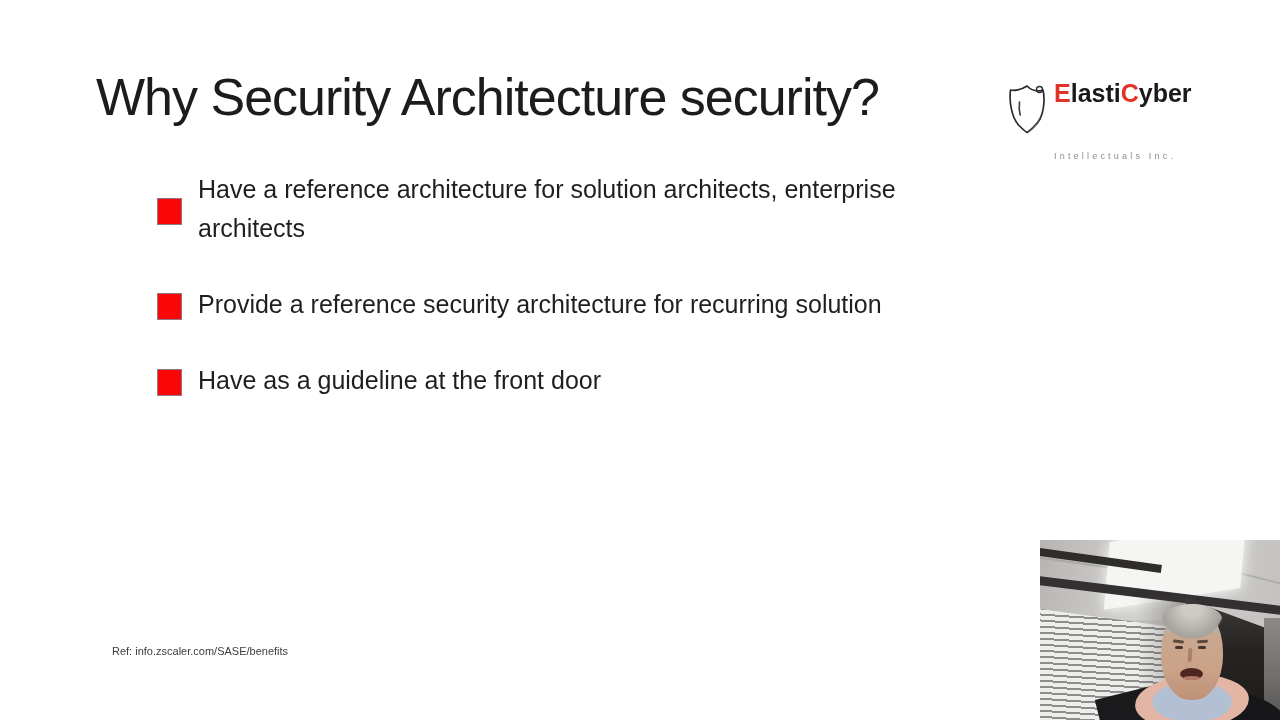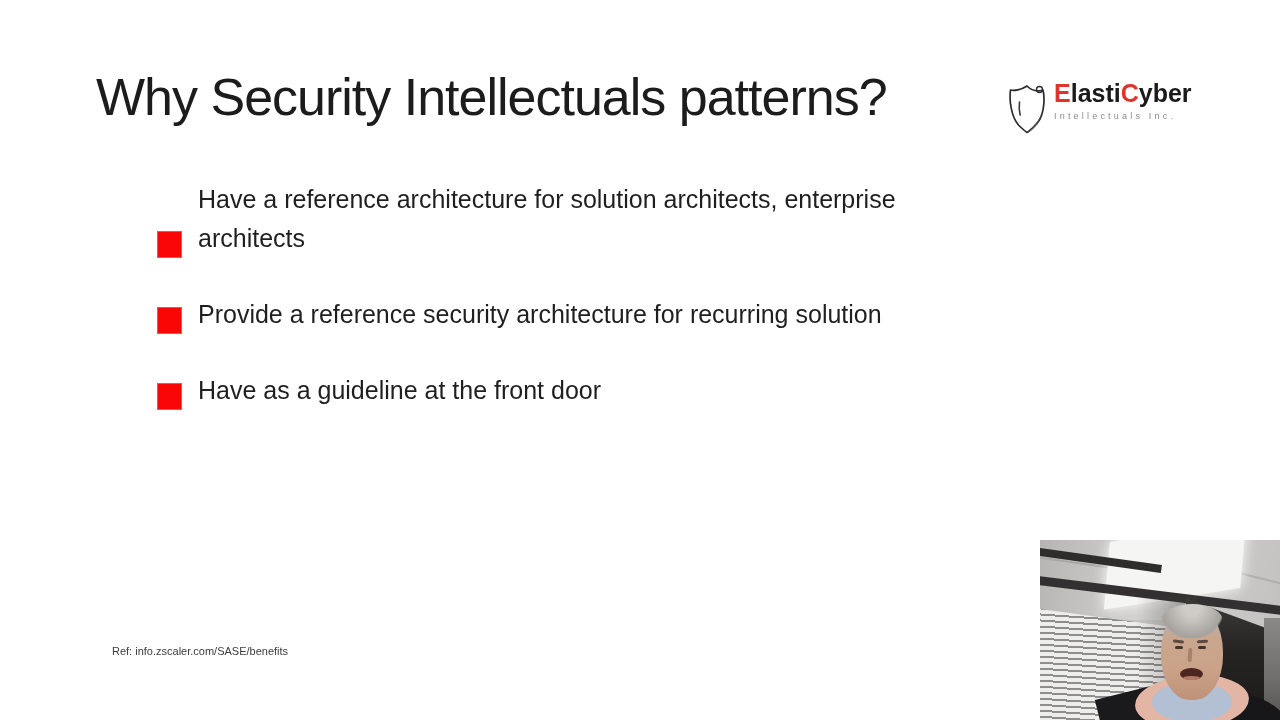"Why Security Intellectuals patterns?" h1.slide-title { text: Intellectuals patterns -> Architecture security }
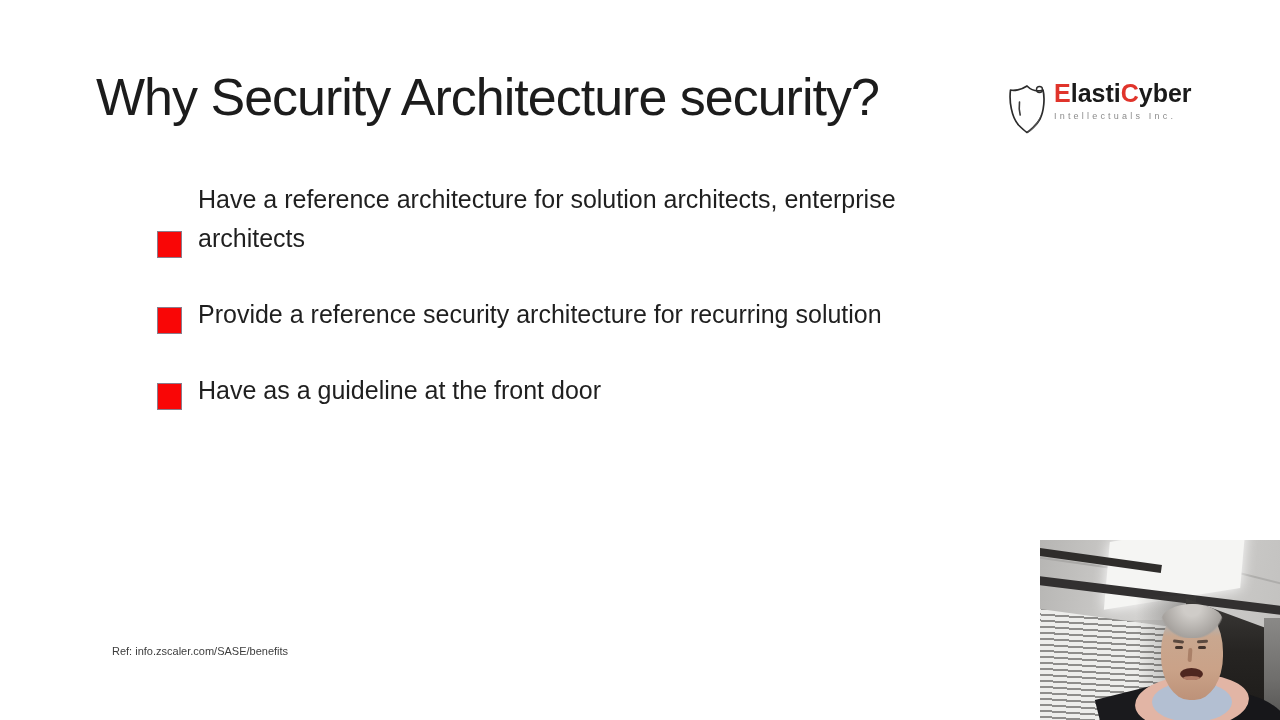"ElastiCyber" .logo-text { gap: none -> 40px }
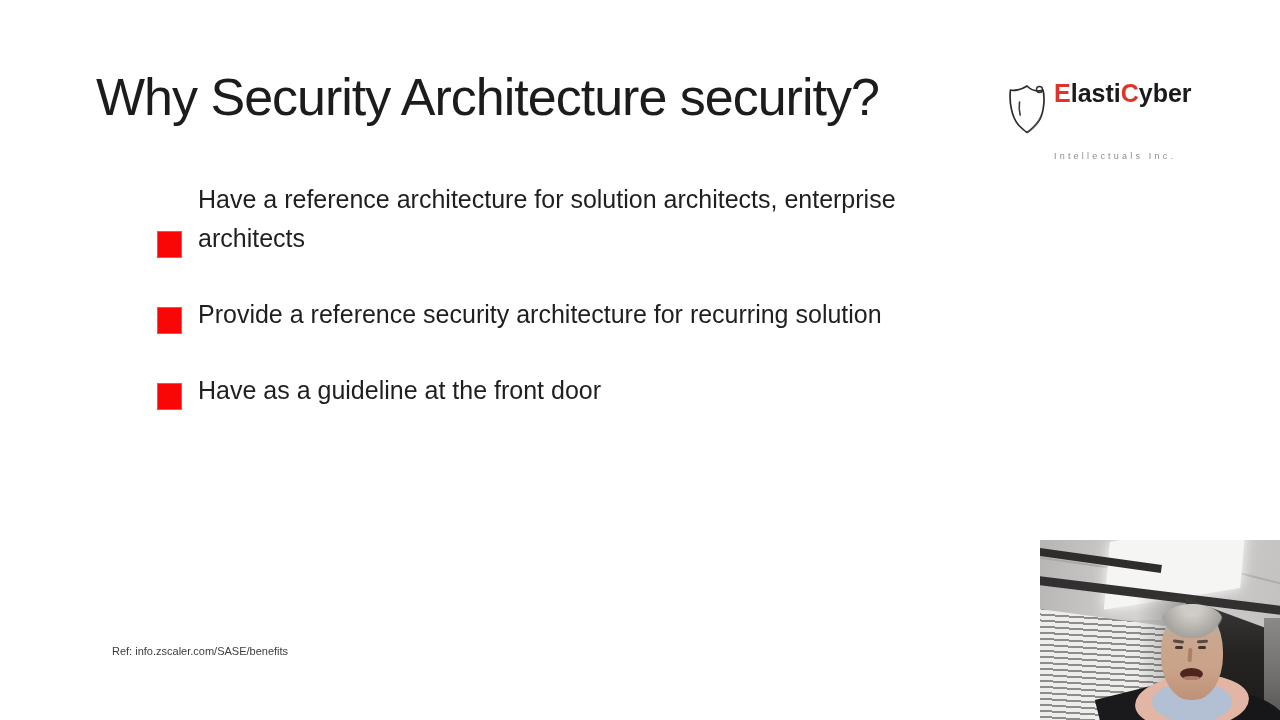"Have a reference architecture for" .bullet-item { align-items: flex-end -> center; margin-top: 10px -> none }
